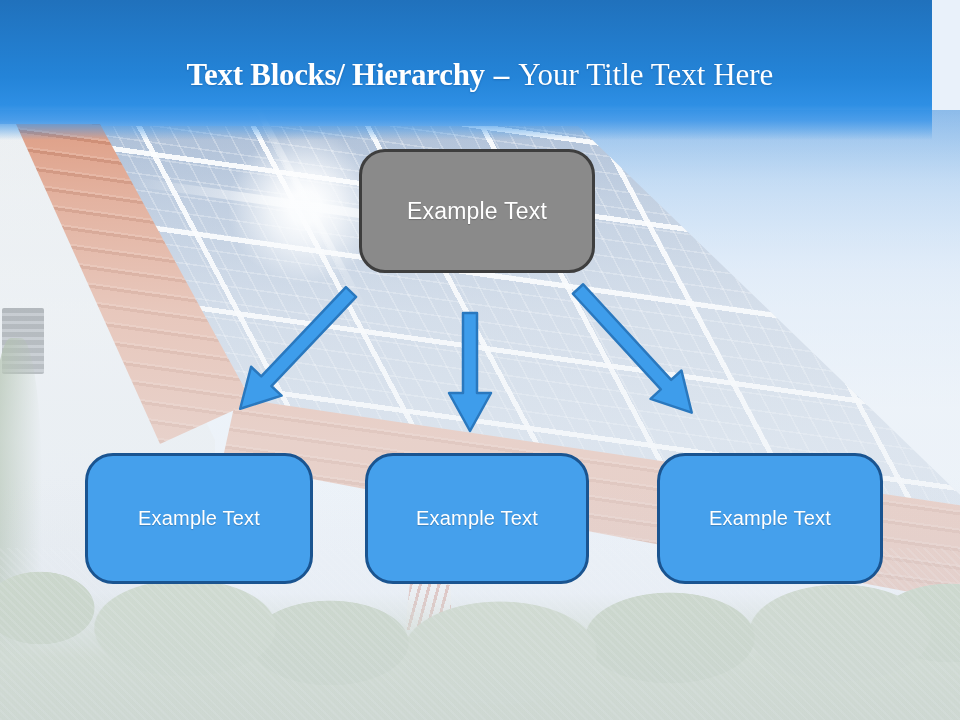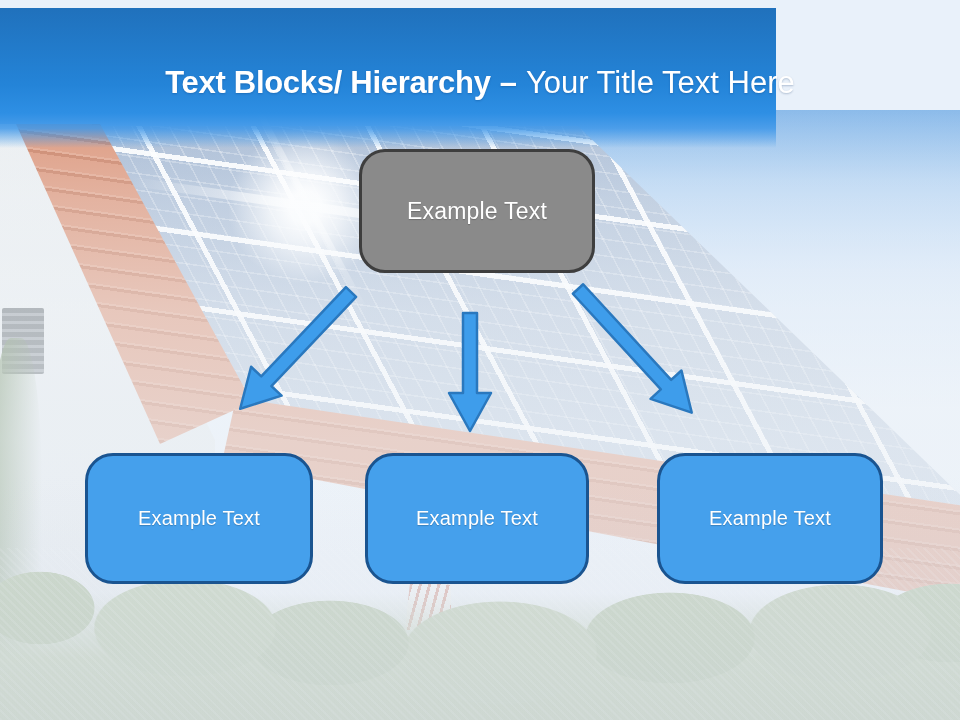"Text Blocks/ Hierarchy – Your" .header { font-family: none -> Liberation Serif, serif; top: 8px -> 0; width: 776px -> 932px }
